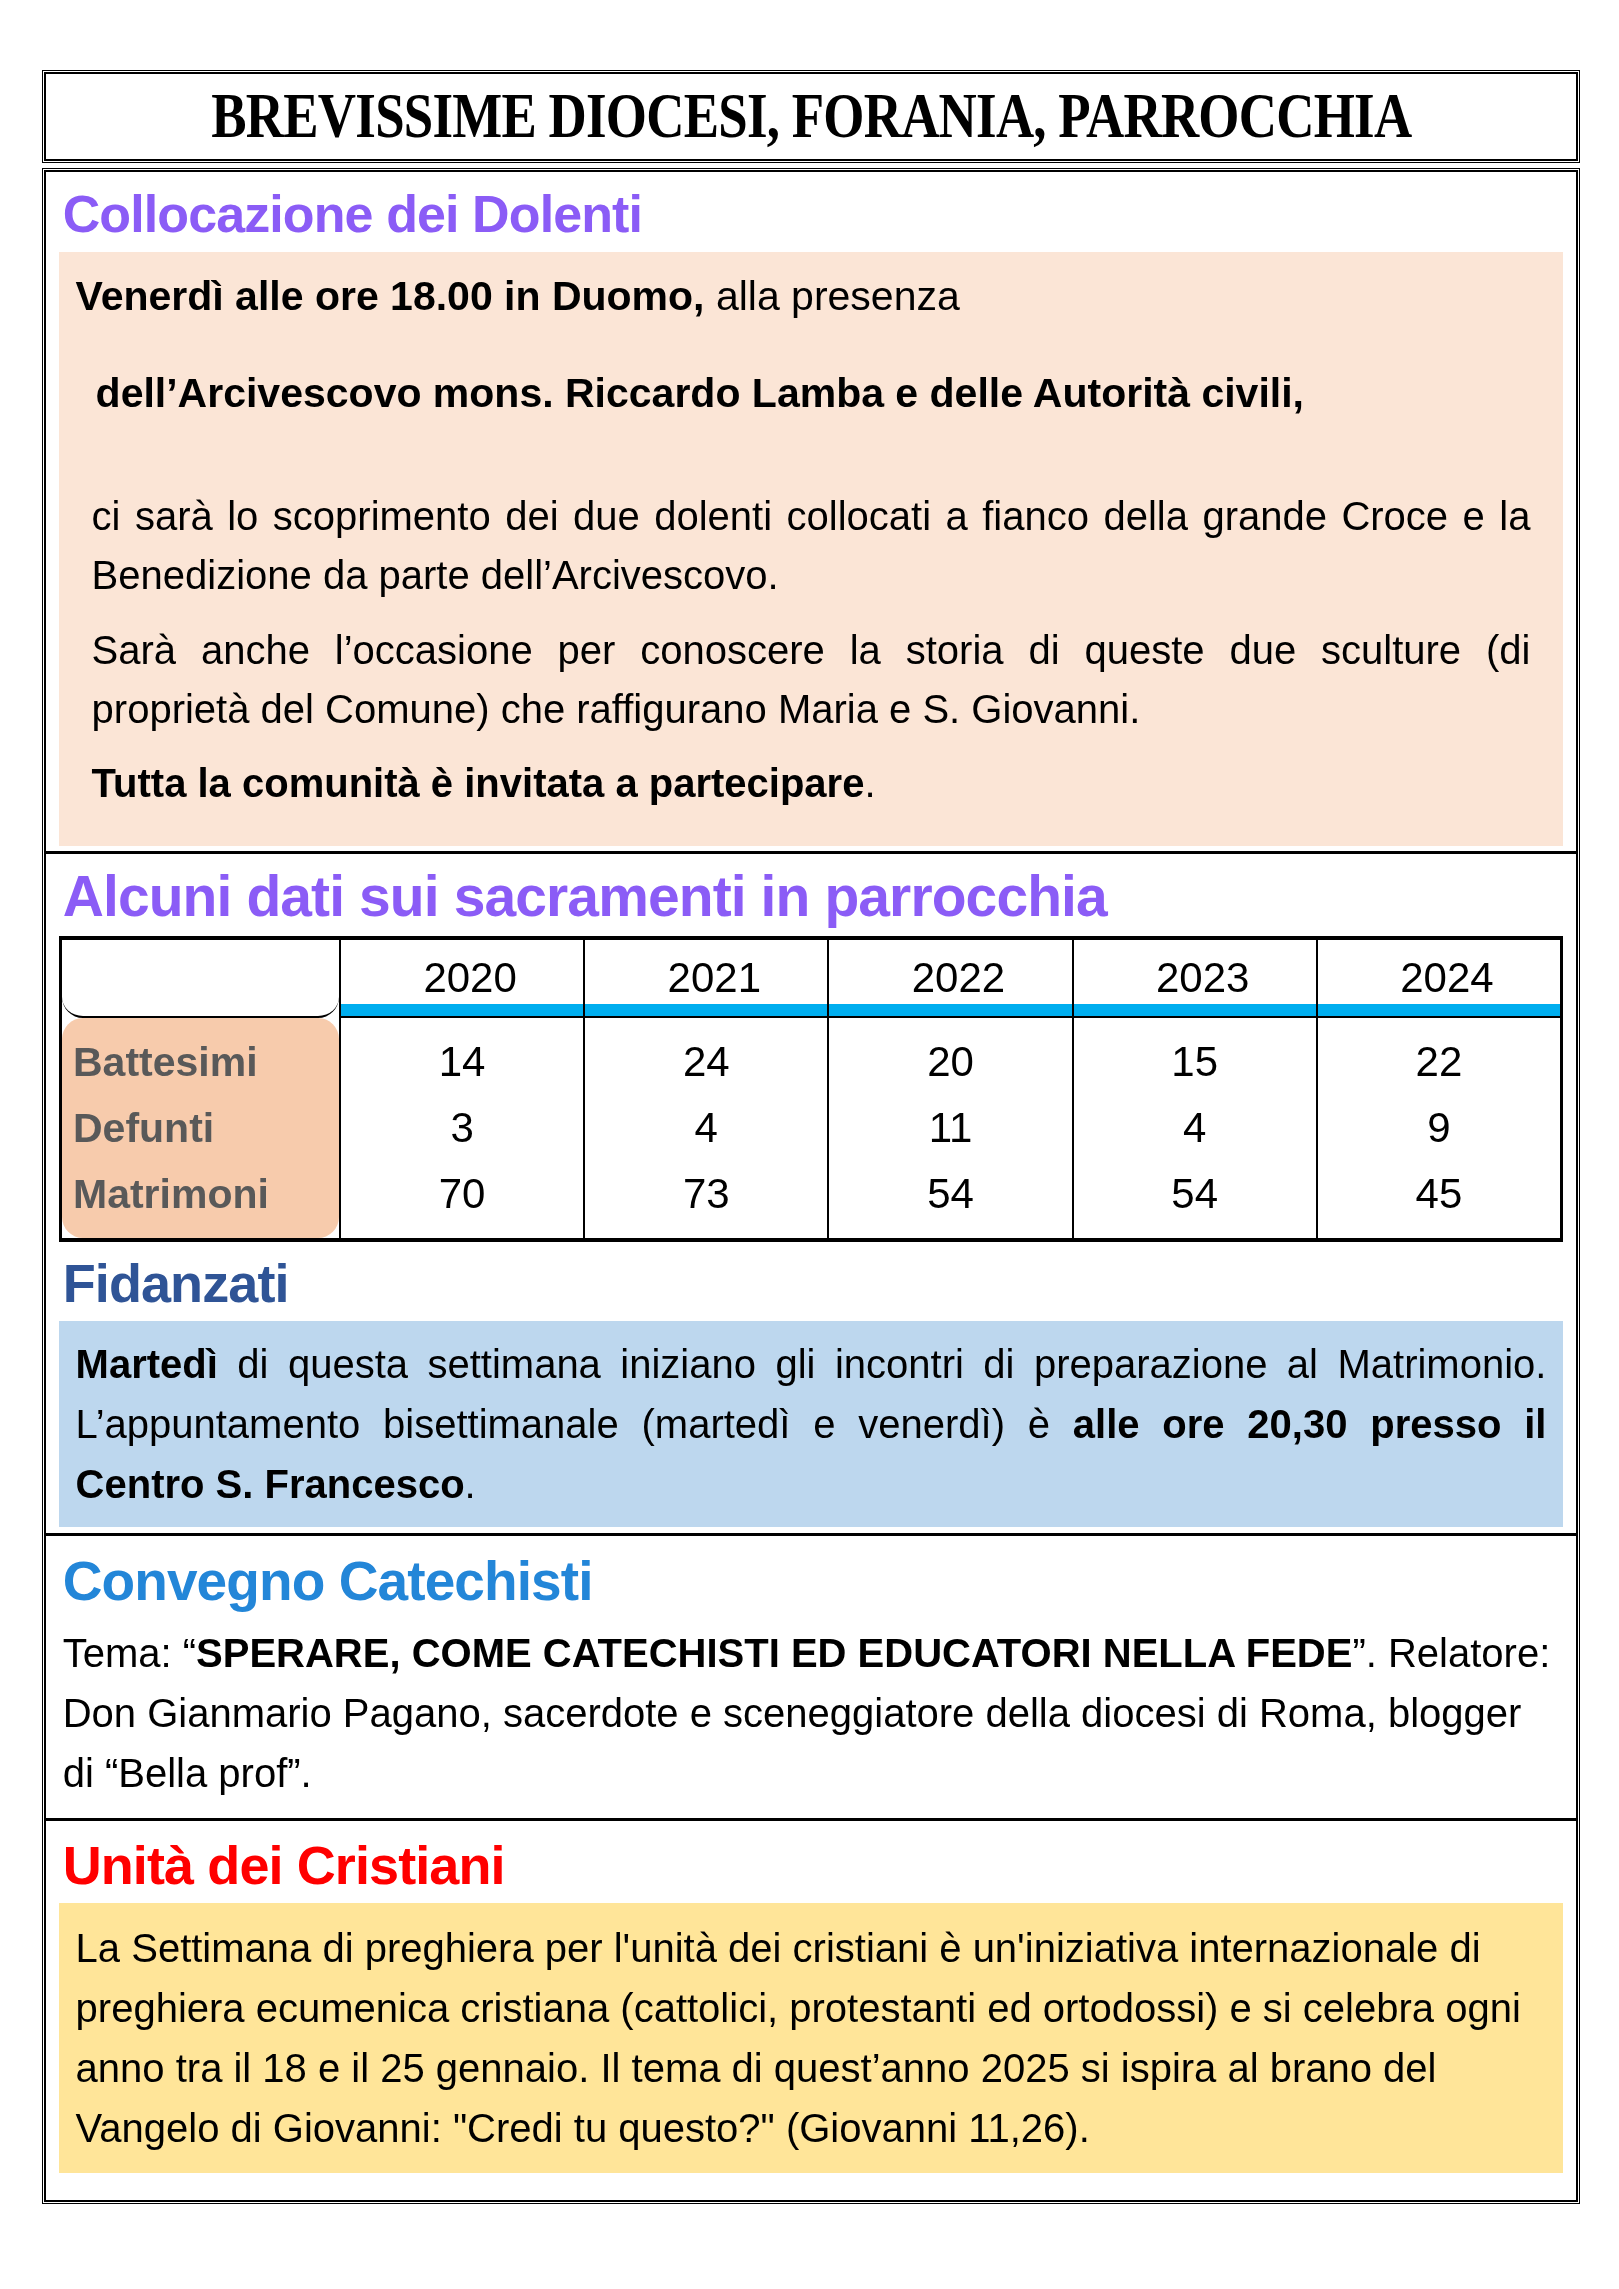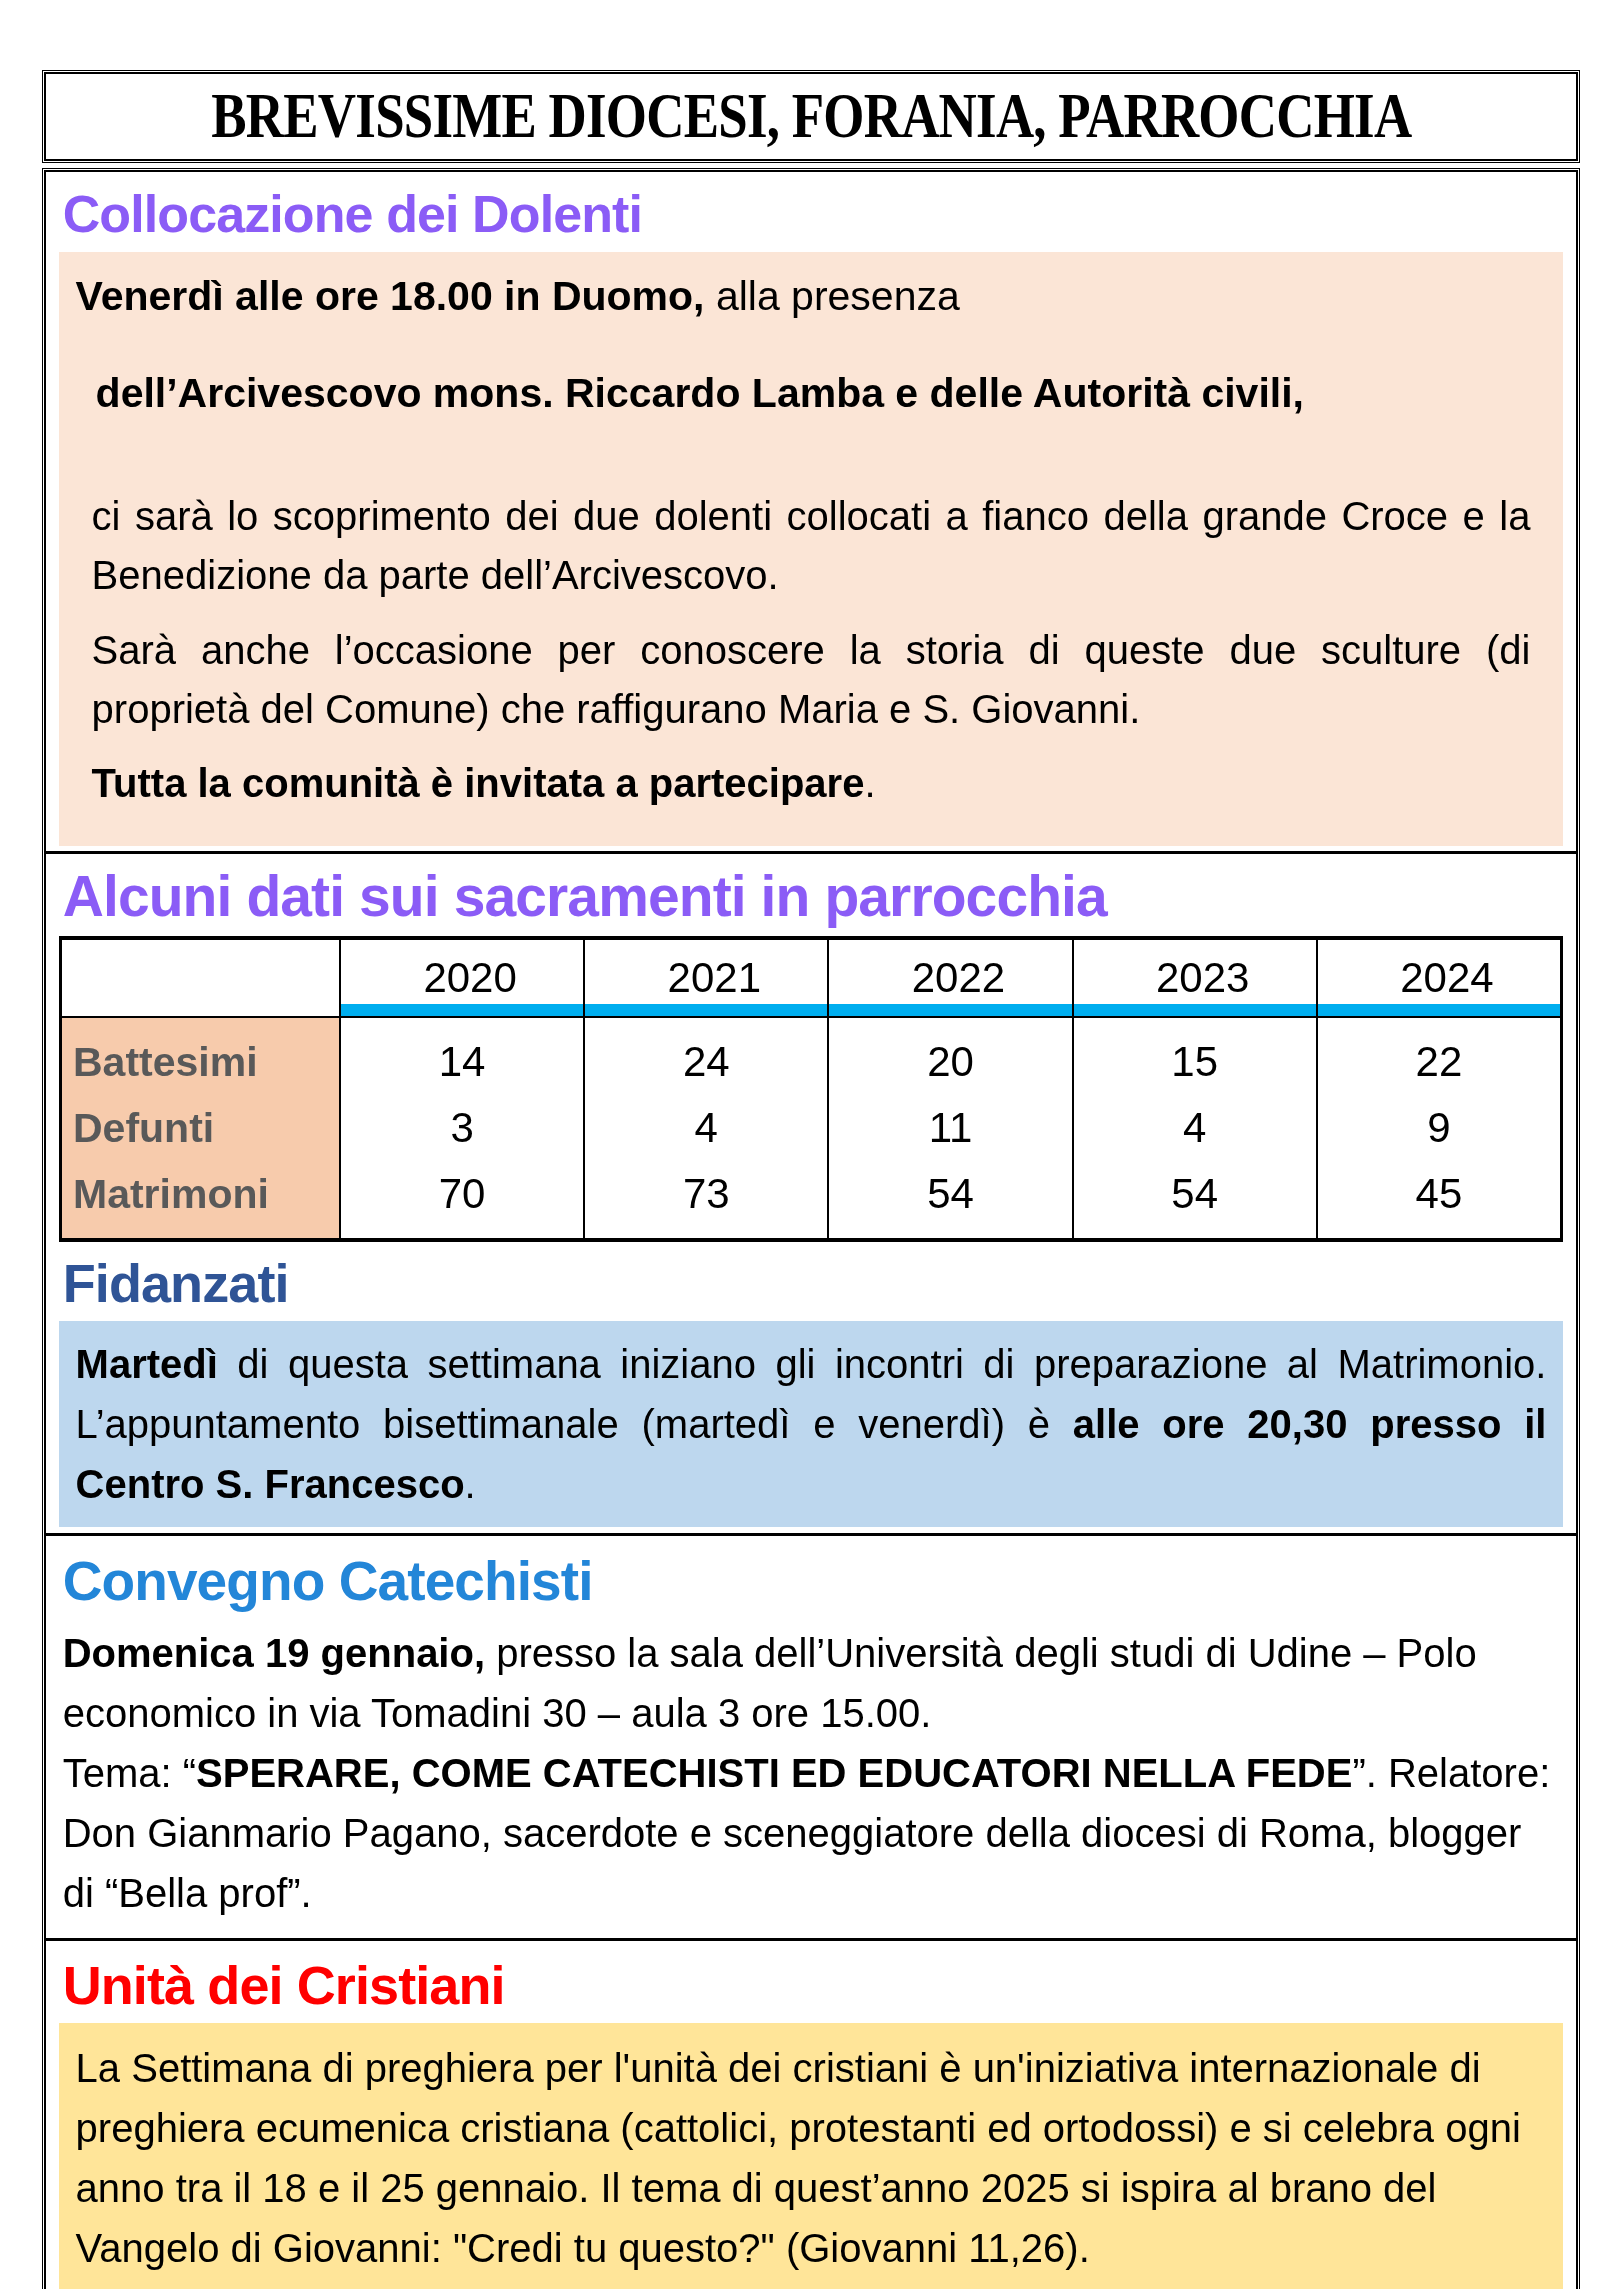"Battesimi" .cell.first { border-radius: none -> 21px }
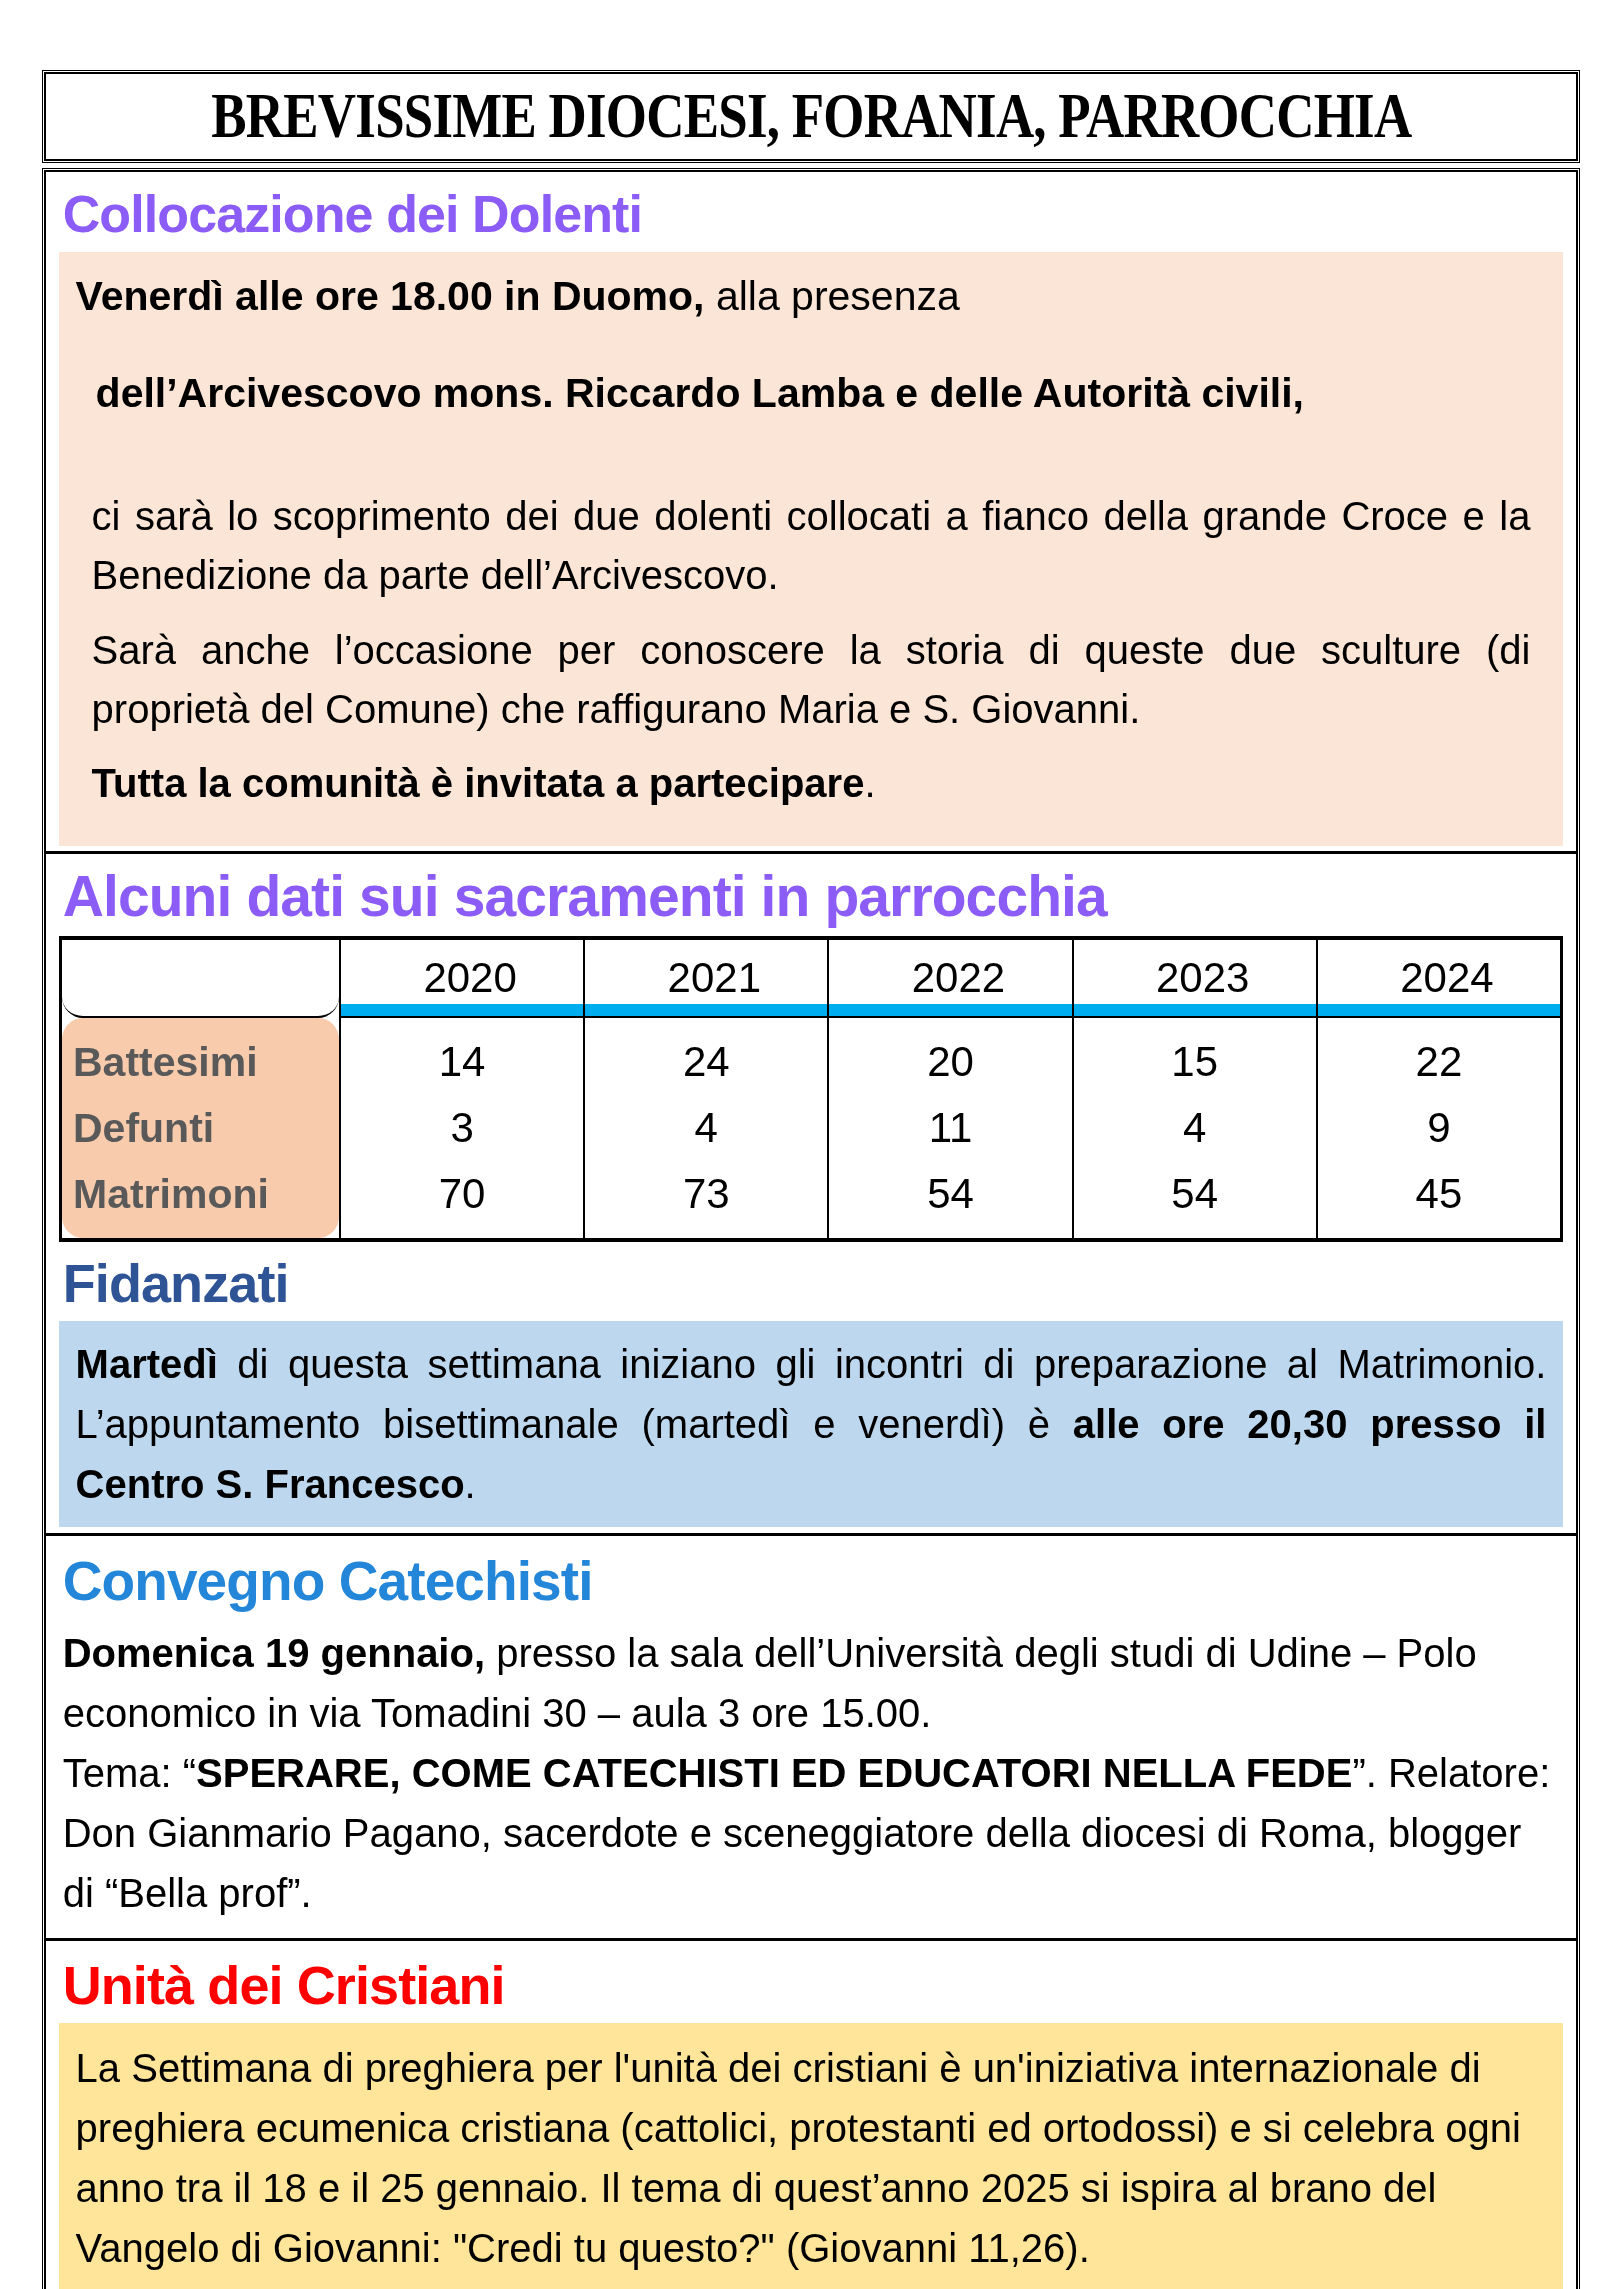"Domenica 19 gennaio, presso la" p { html: <p><b>Domenica 19 gennaio,</b><span> presso la sala dell’Università degli studi di Udine – Polo economico in via Tomadini 30 – aula 3 ore 15.00.</span></p> -> none }
